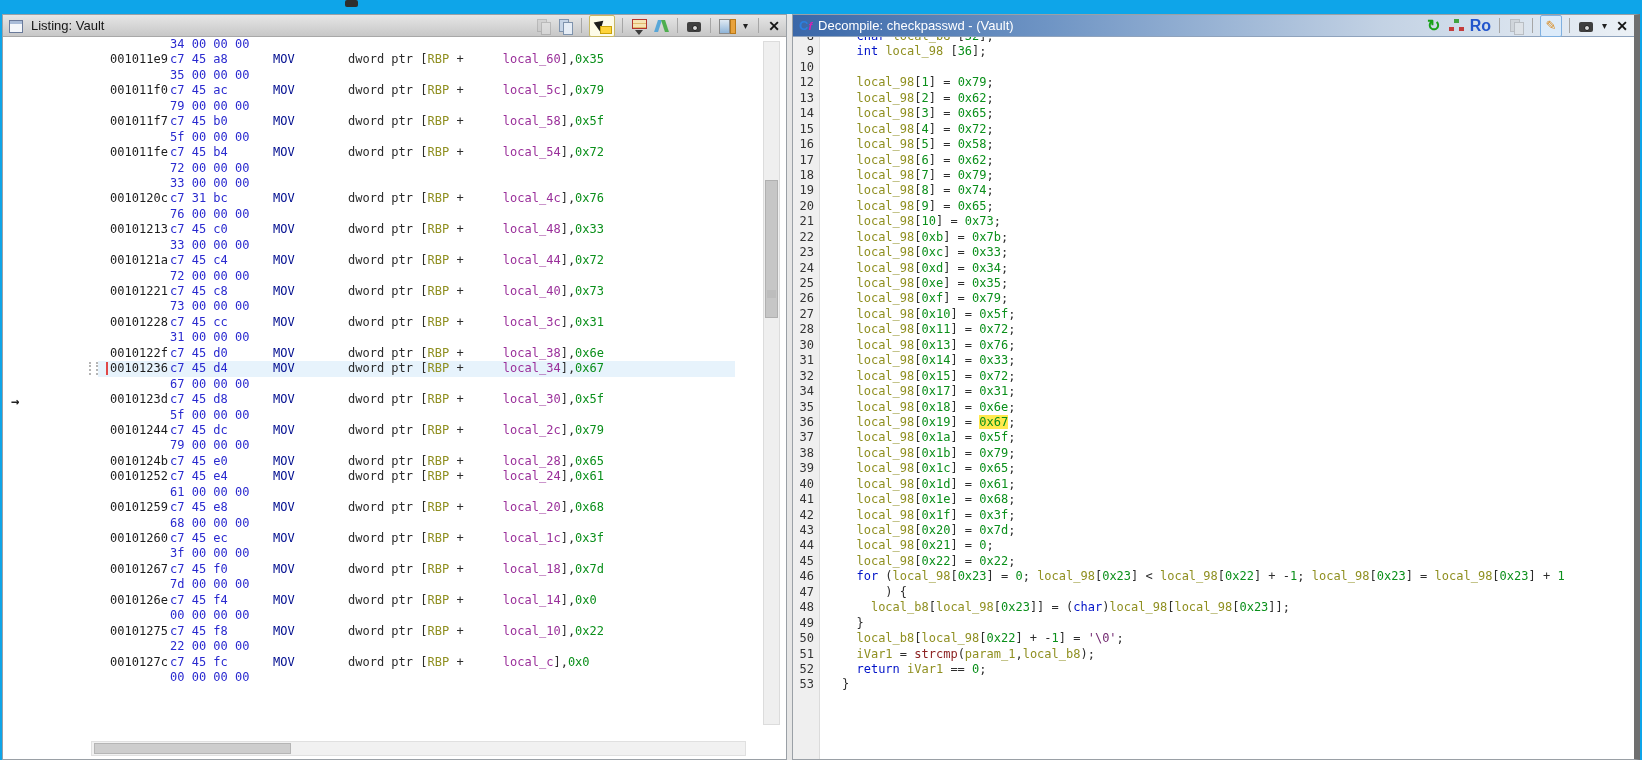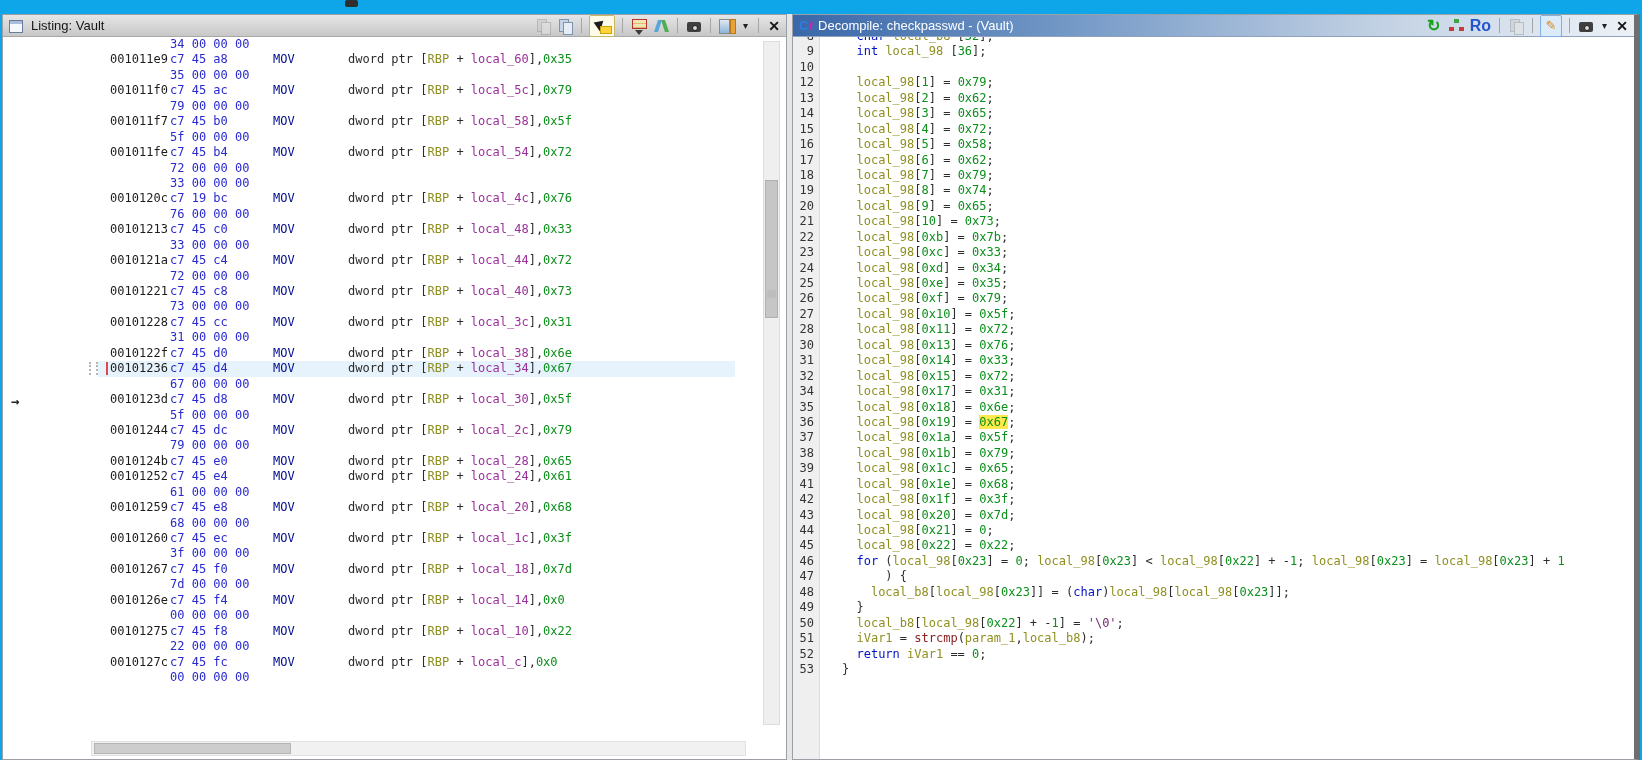"local_60" .l-var { margin-left: none -> 32px }
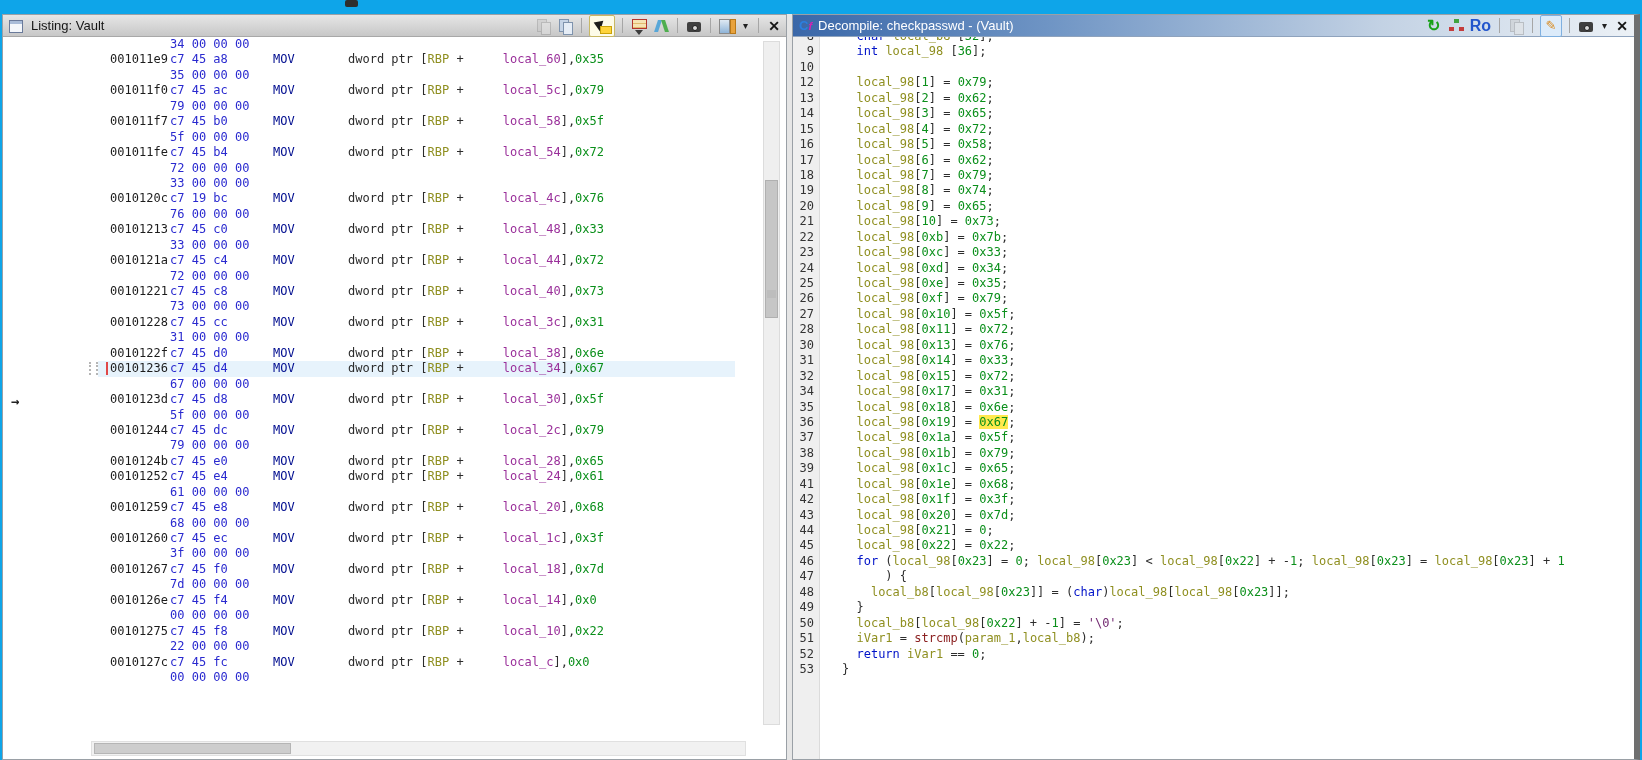"c7 19 bc" span.sp-b { text: 19 -> 31 }
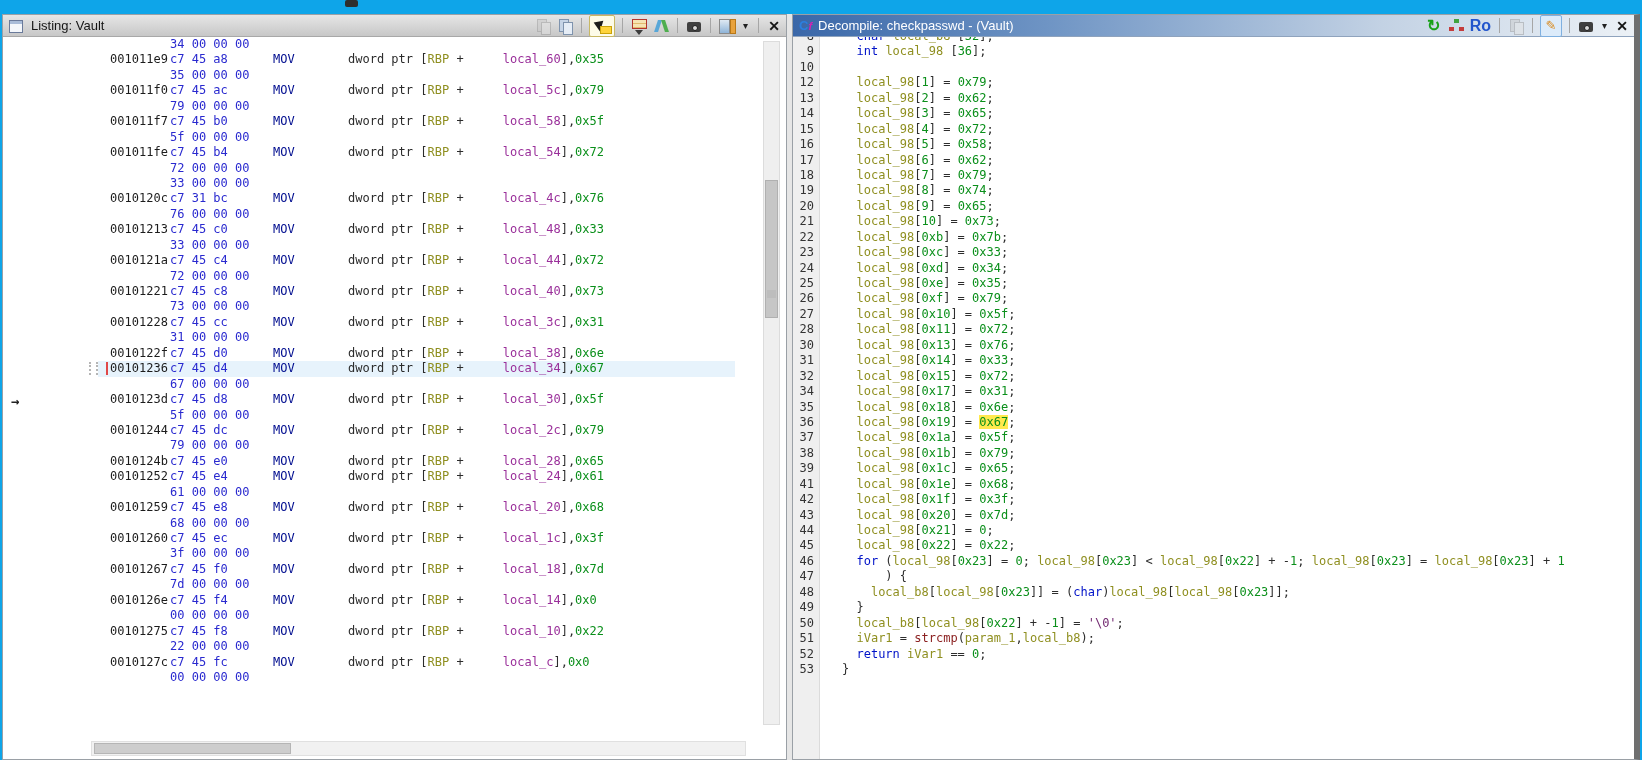"40" div.dline { html: none -> <div><span>40</span><span><span> </span><span>local_98</span><span>[</span><span>0x1d</span><span>] = </span><span>0x61</span><span>;</span></span></div> }
